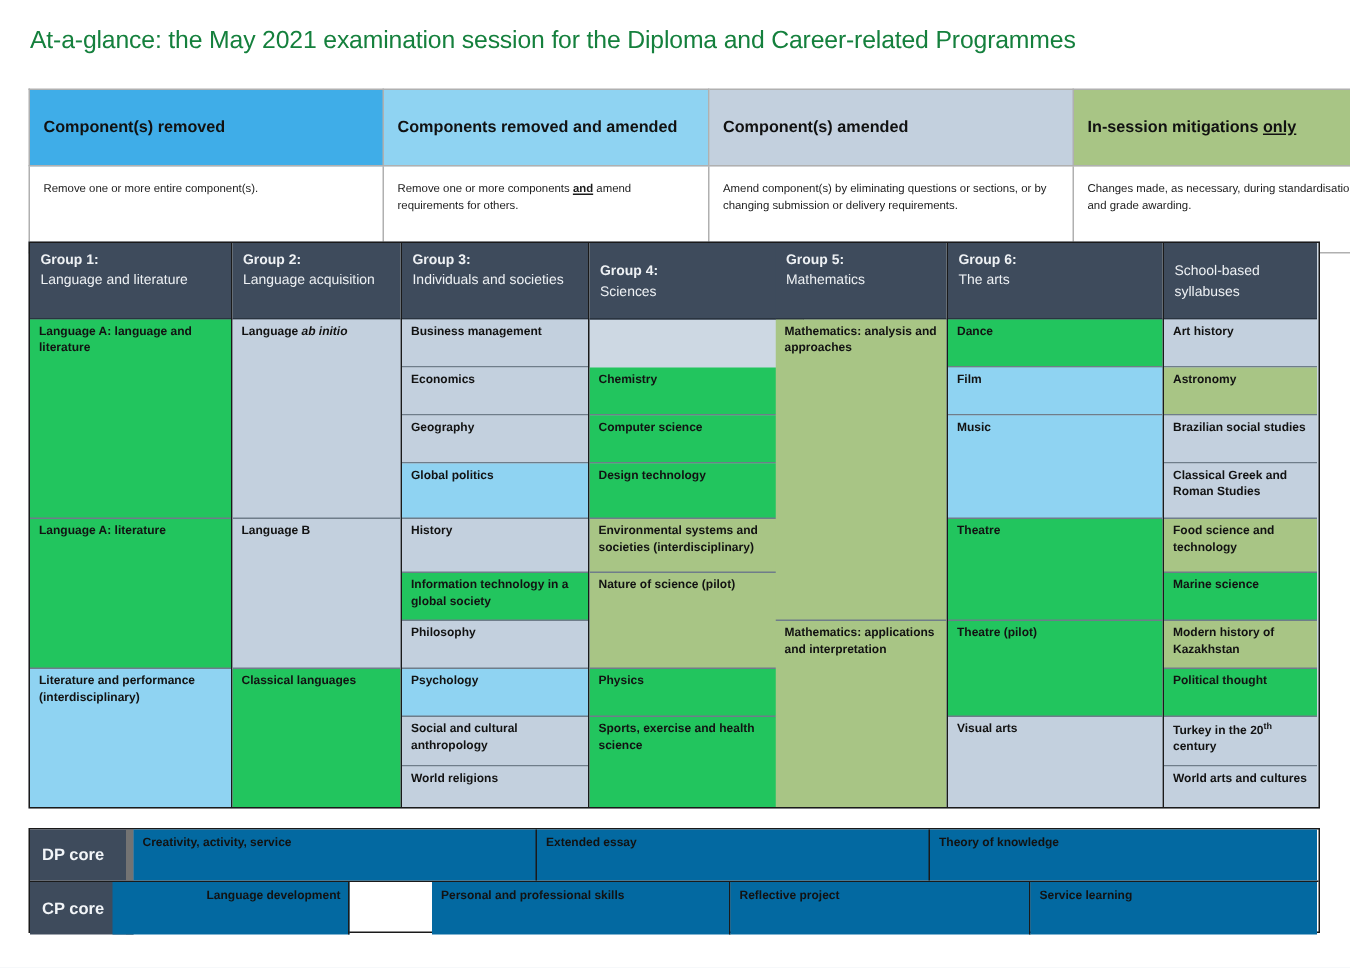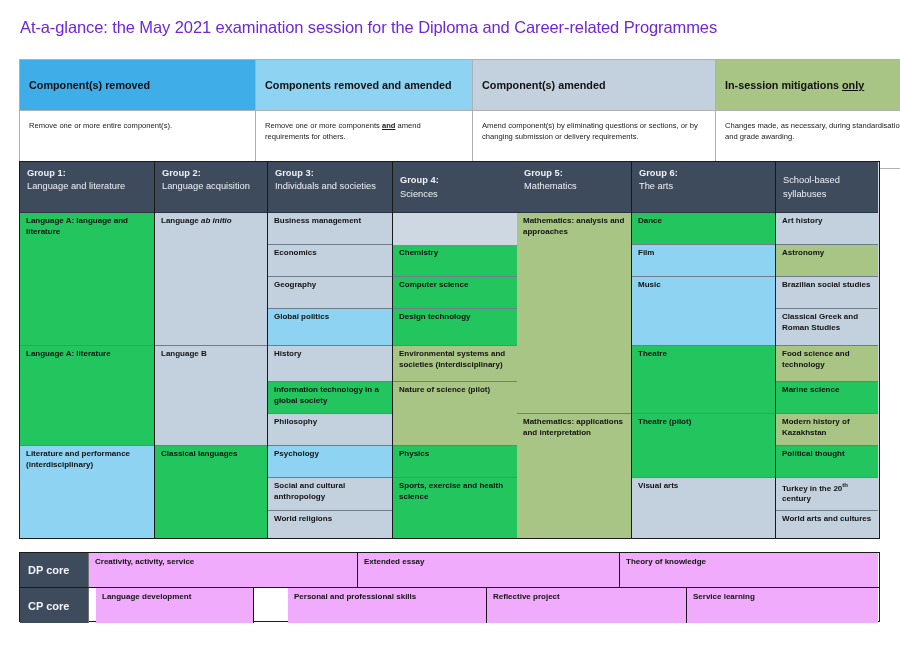"At-a-glance: the May 2021 examination" .page-title { color: #6d28d9 -> #15803d }
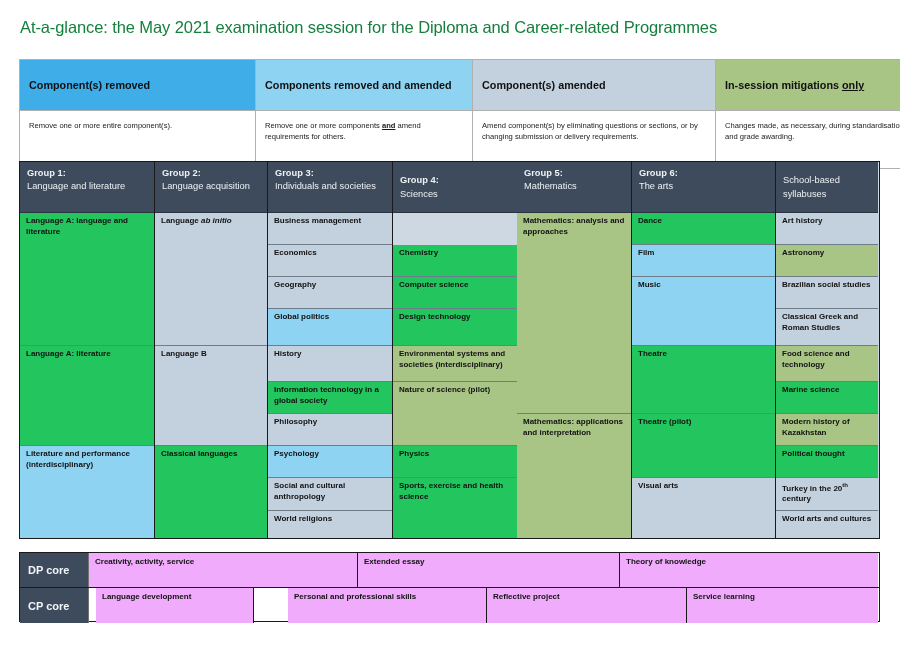"Creativity, activity, service" .core-cell { background: #f0abfc -> #0369a1 }
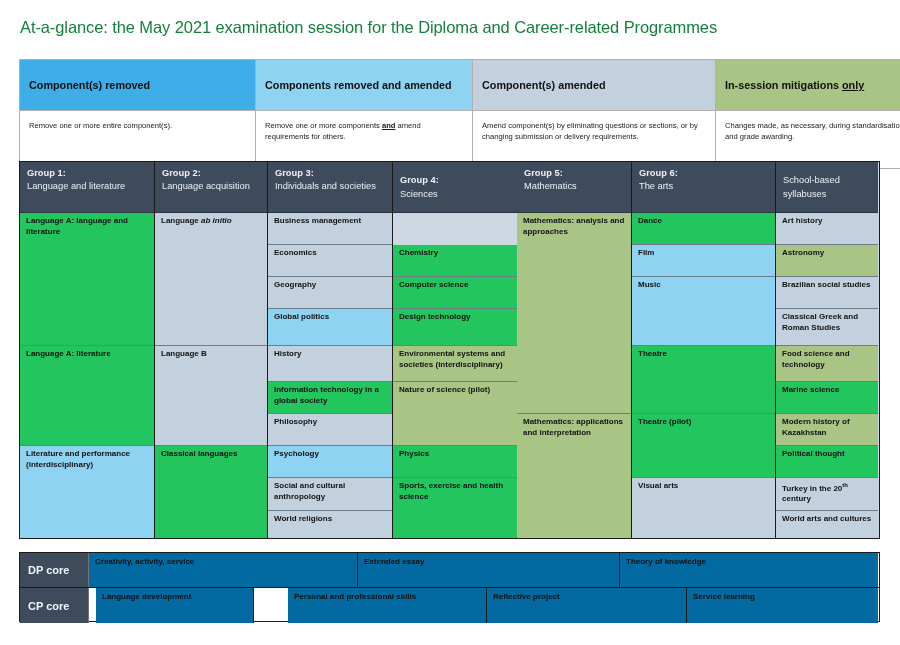"DP core" .core-label { border-right: 1px solid #737373 -> 5px solid #737373 }
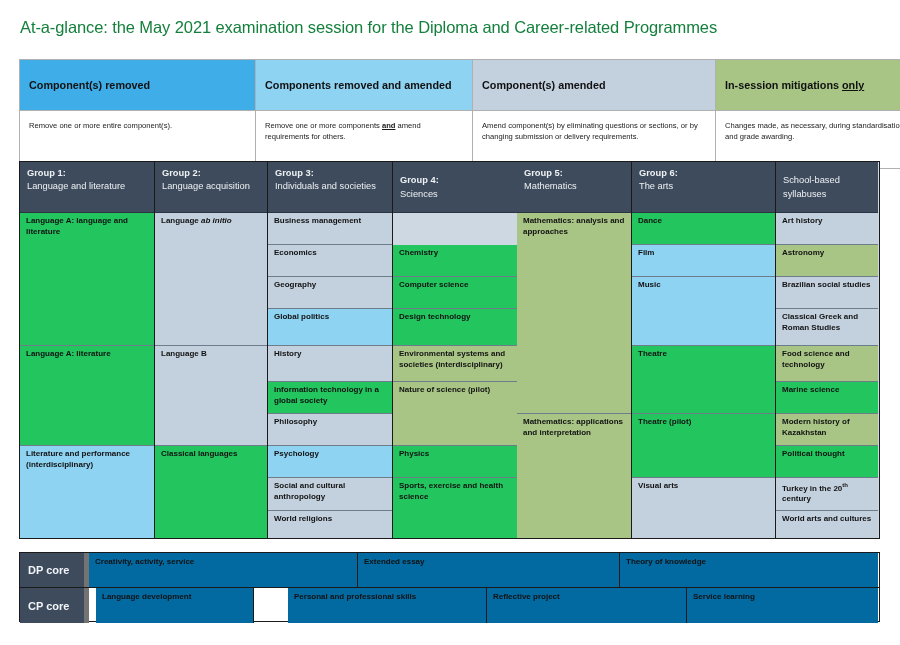"Language development" div.core-cell { left: 76px -> 55px; text-align: none -> right }
